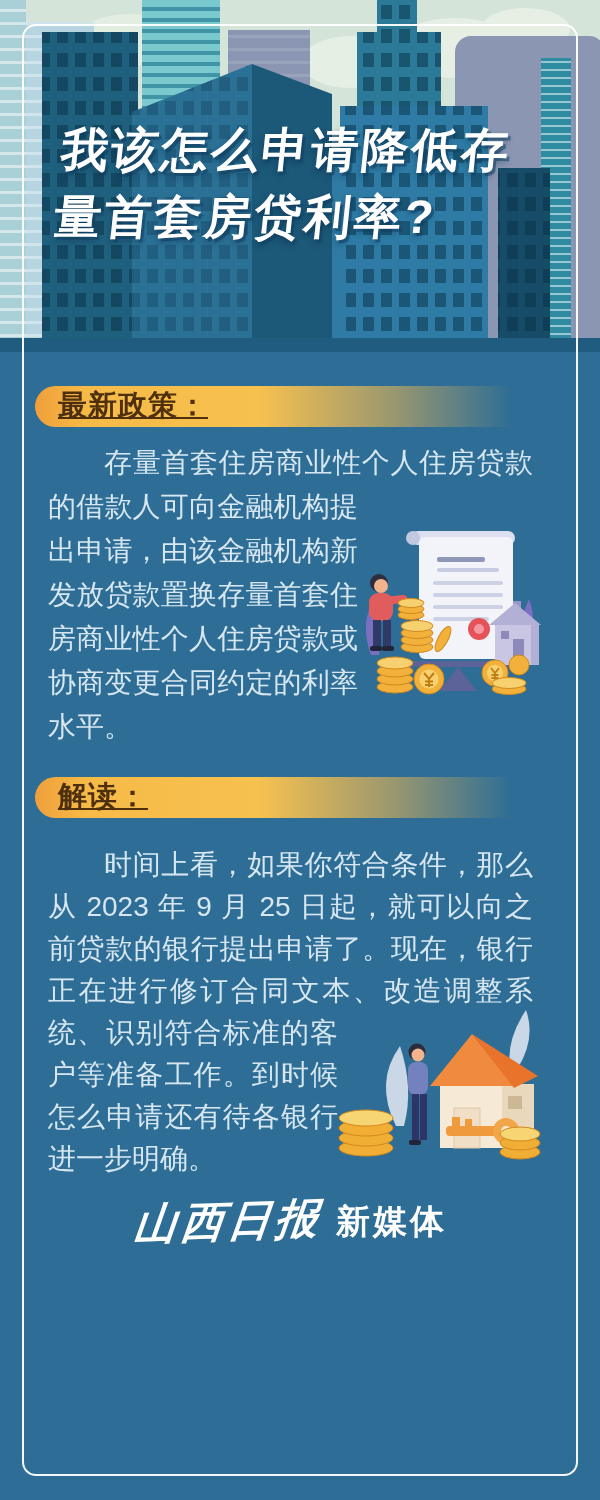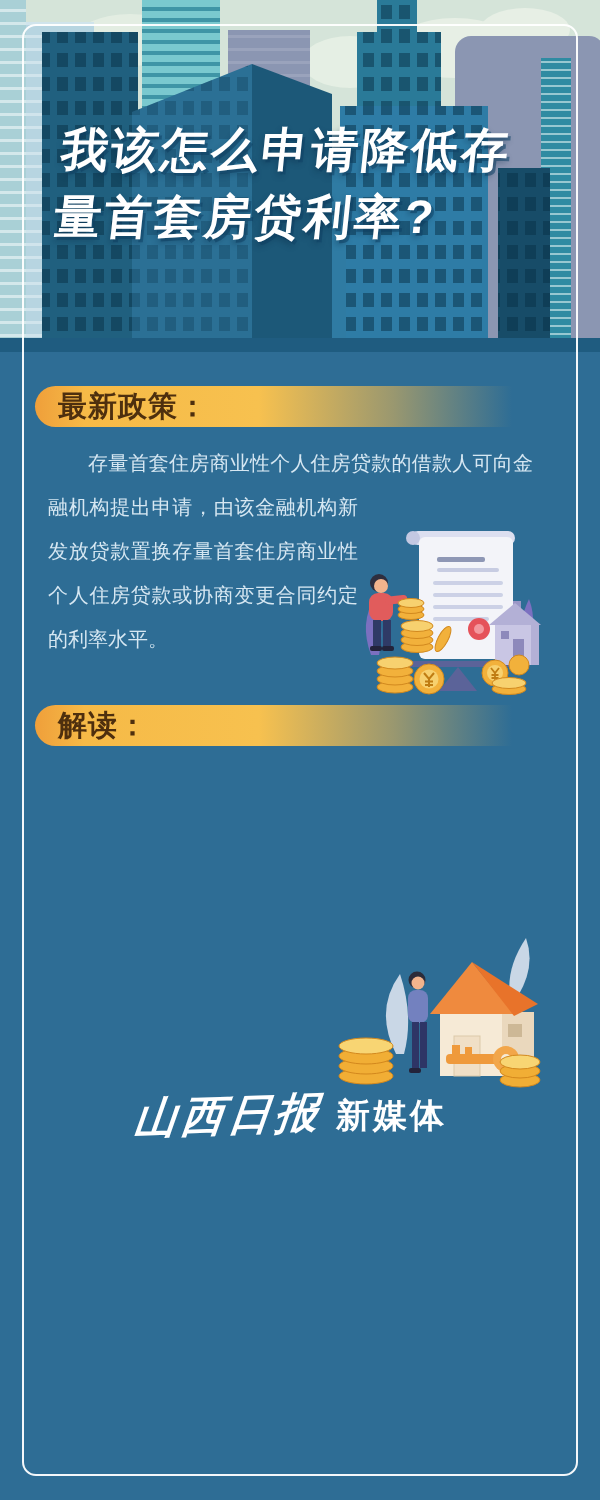"最新政策：" .label-pill { align-items: center -> none; text-decoration: none -> underline }
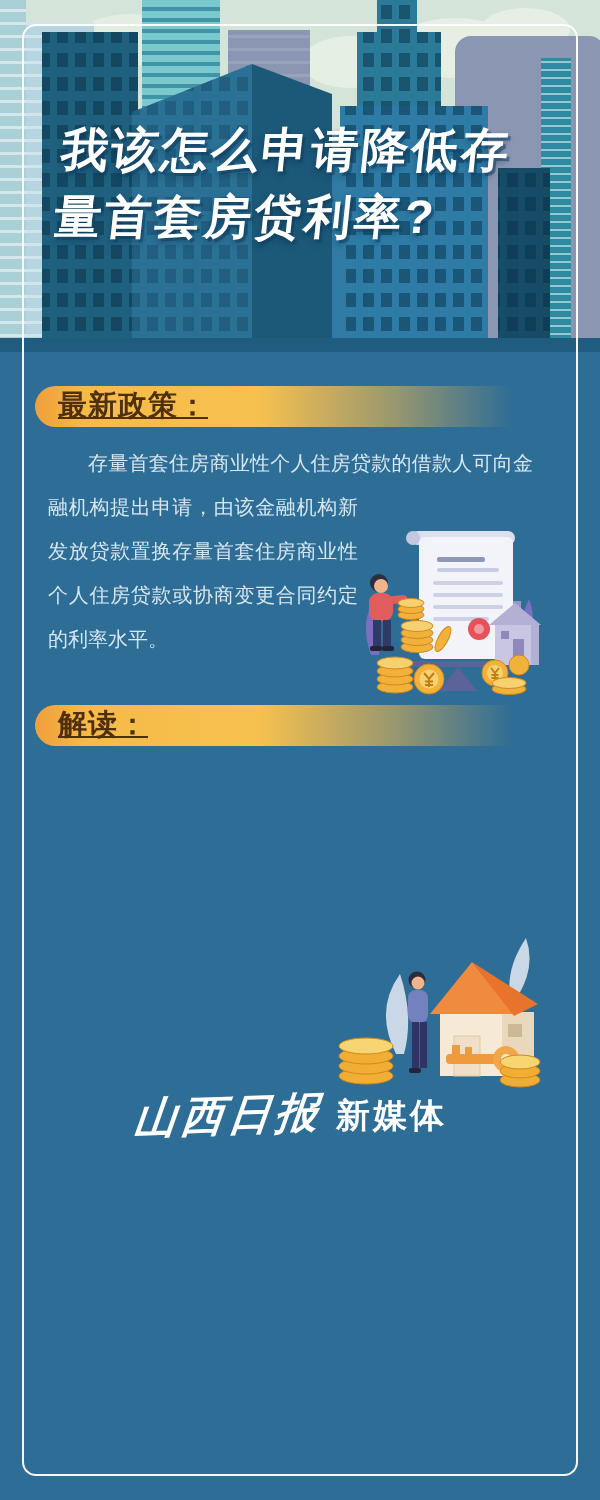"存量首套住房商业性个人住房贷款的借款人可向金融机构提出申请，由该金融机构新发放贷" .body-text { font-size: 20px -> 28px }
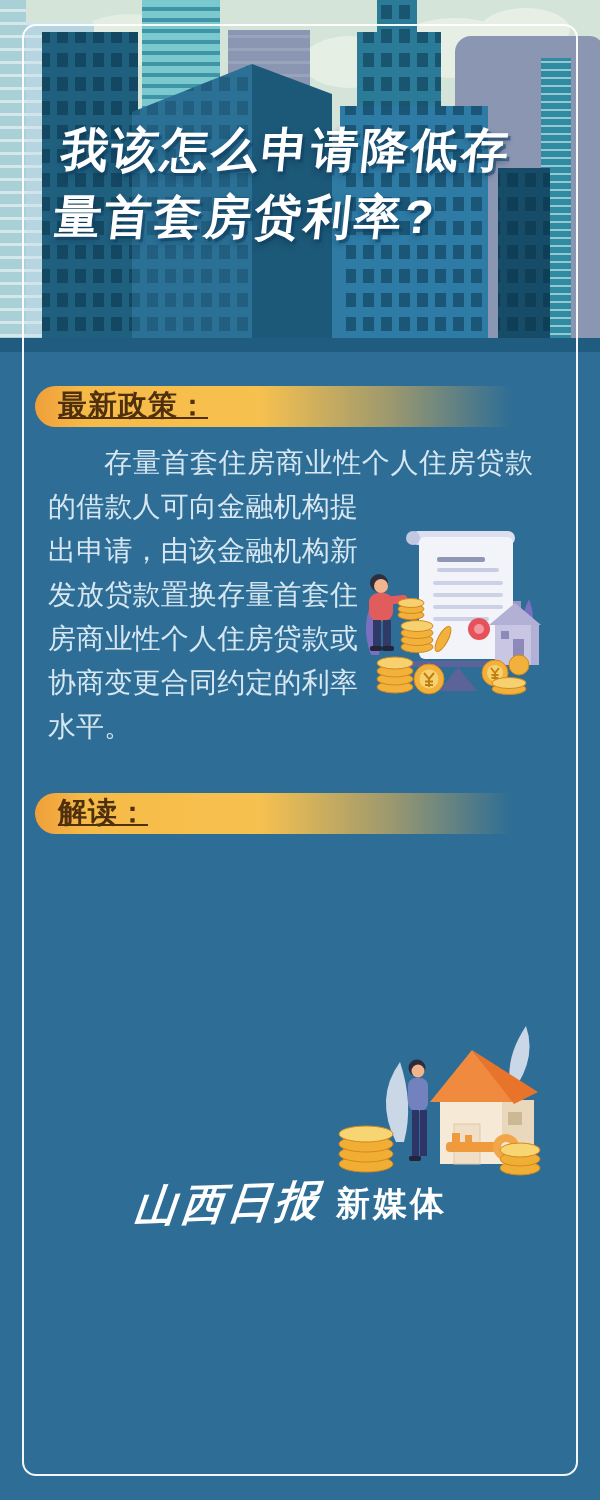"解读：" .pill-interpret { margin-top: 44px -> 28px }
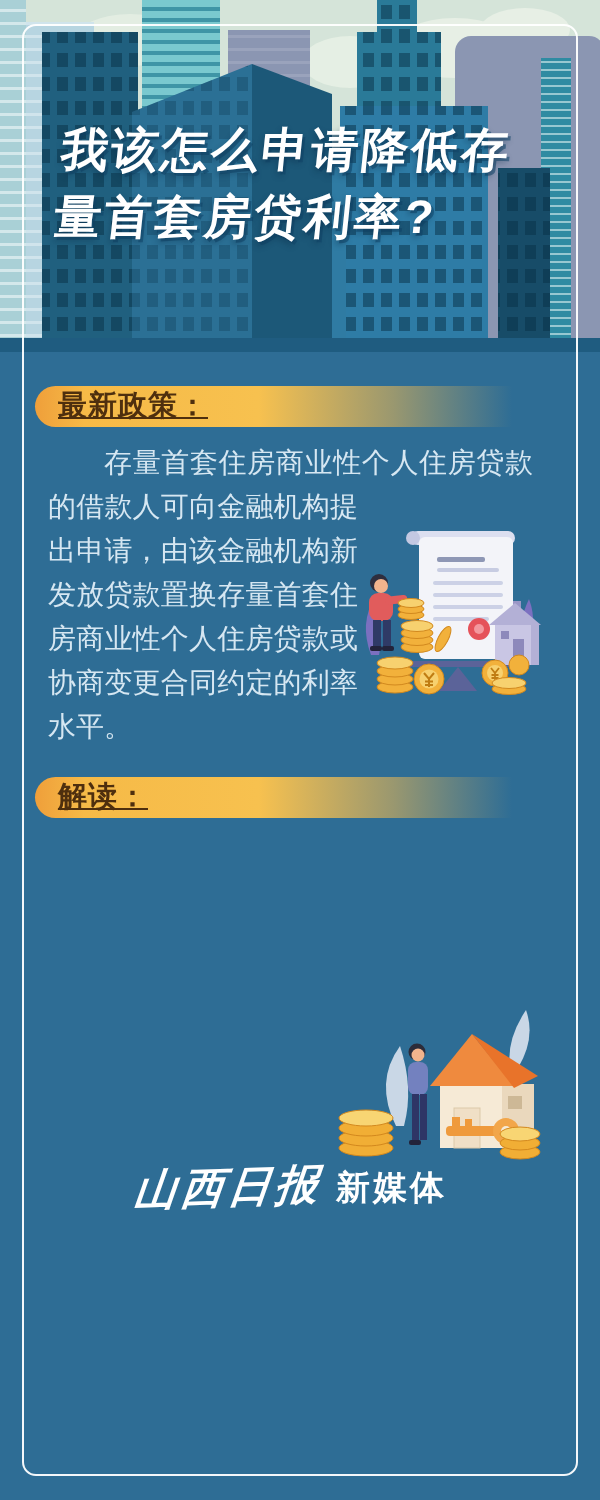"时间上看，如果你符合条件，那么从 2023 年 9 月" p.body-text { html: none -> <p>时间上看，如果你符合条件，那么从 2023 年 9 月 25 日起，就可以向之前贷款的银行提出申请了。现在，银行正在进行修订合同文本、改造调整系统、识别符合标准的客户等准备工作。到时候怎么申请还有待各银行进一步明确。</p> }
